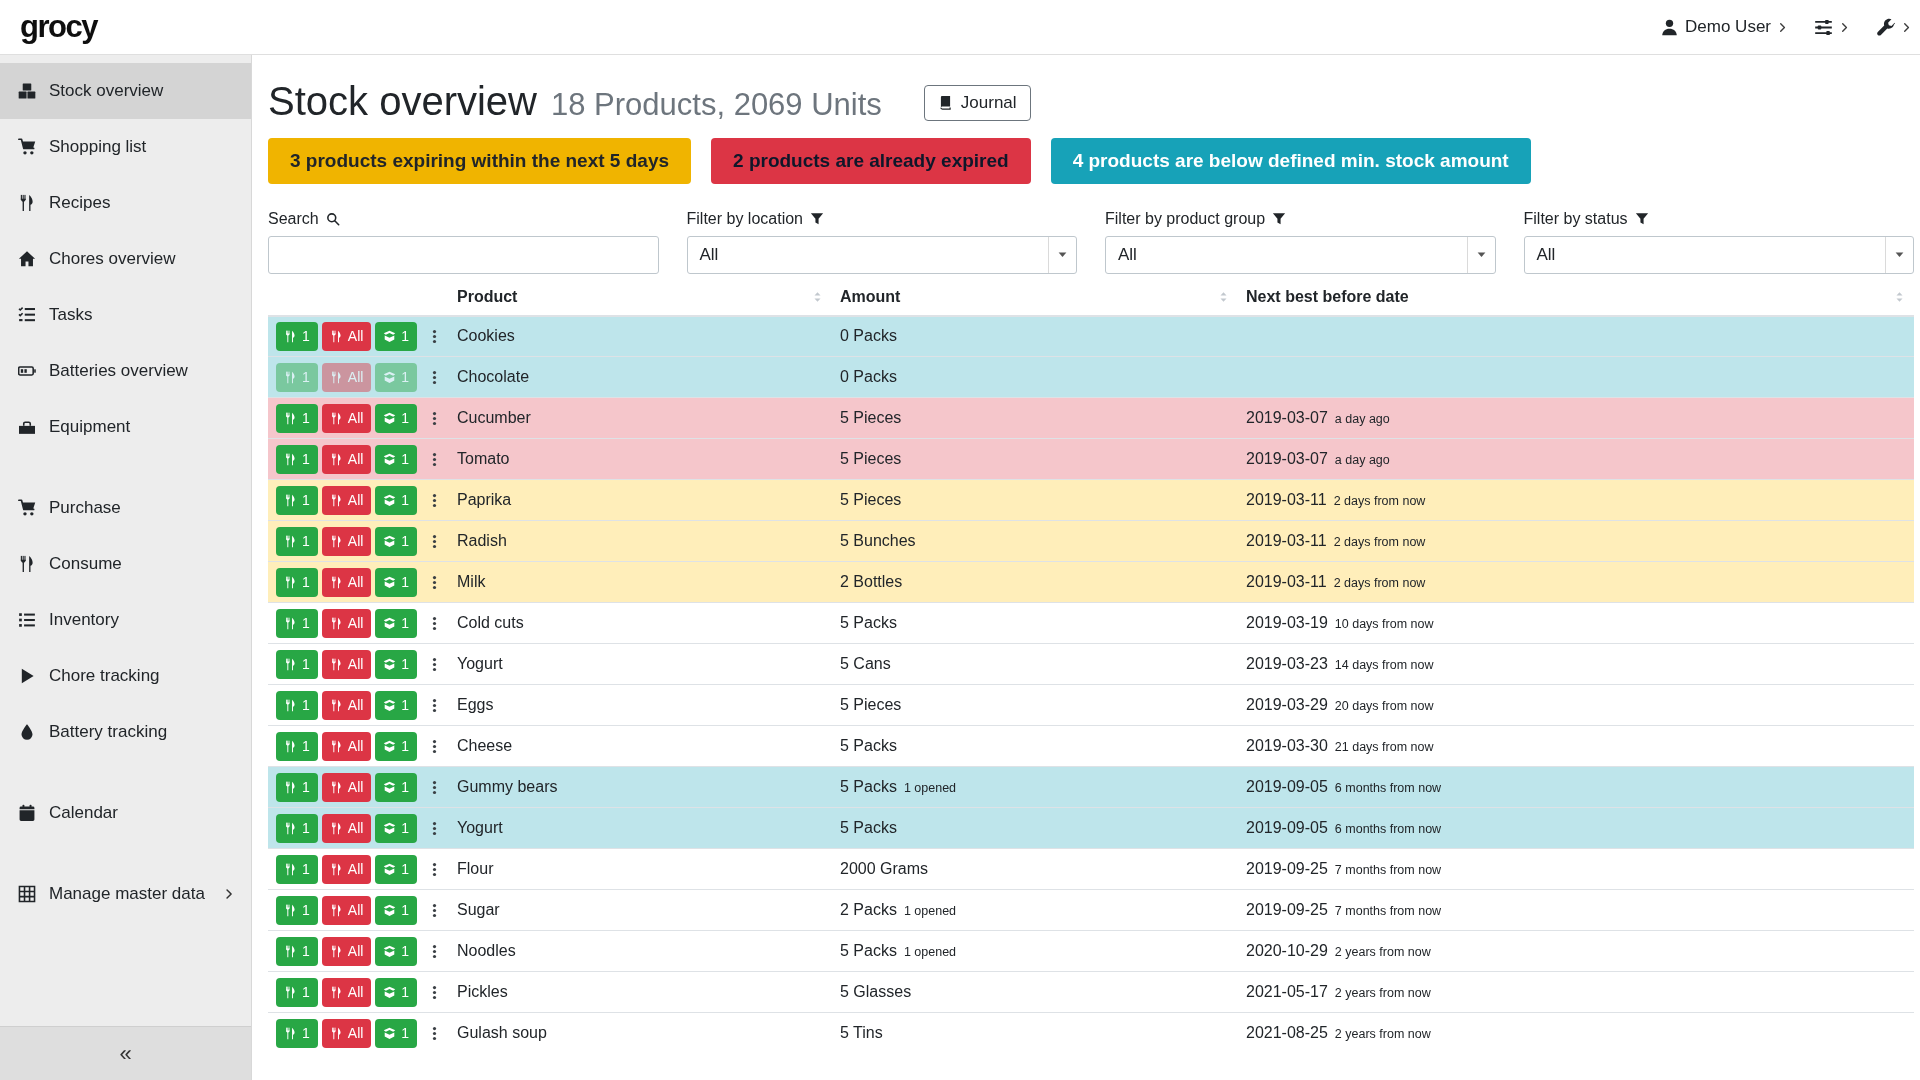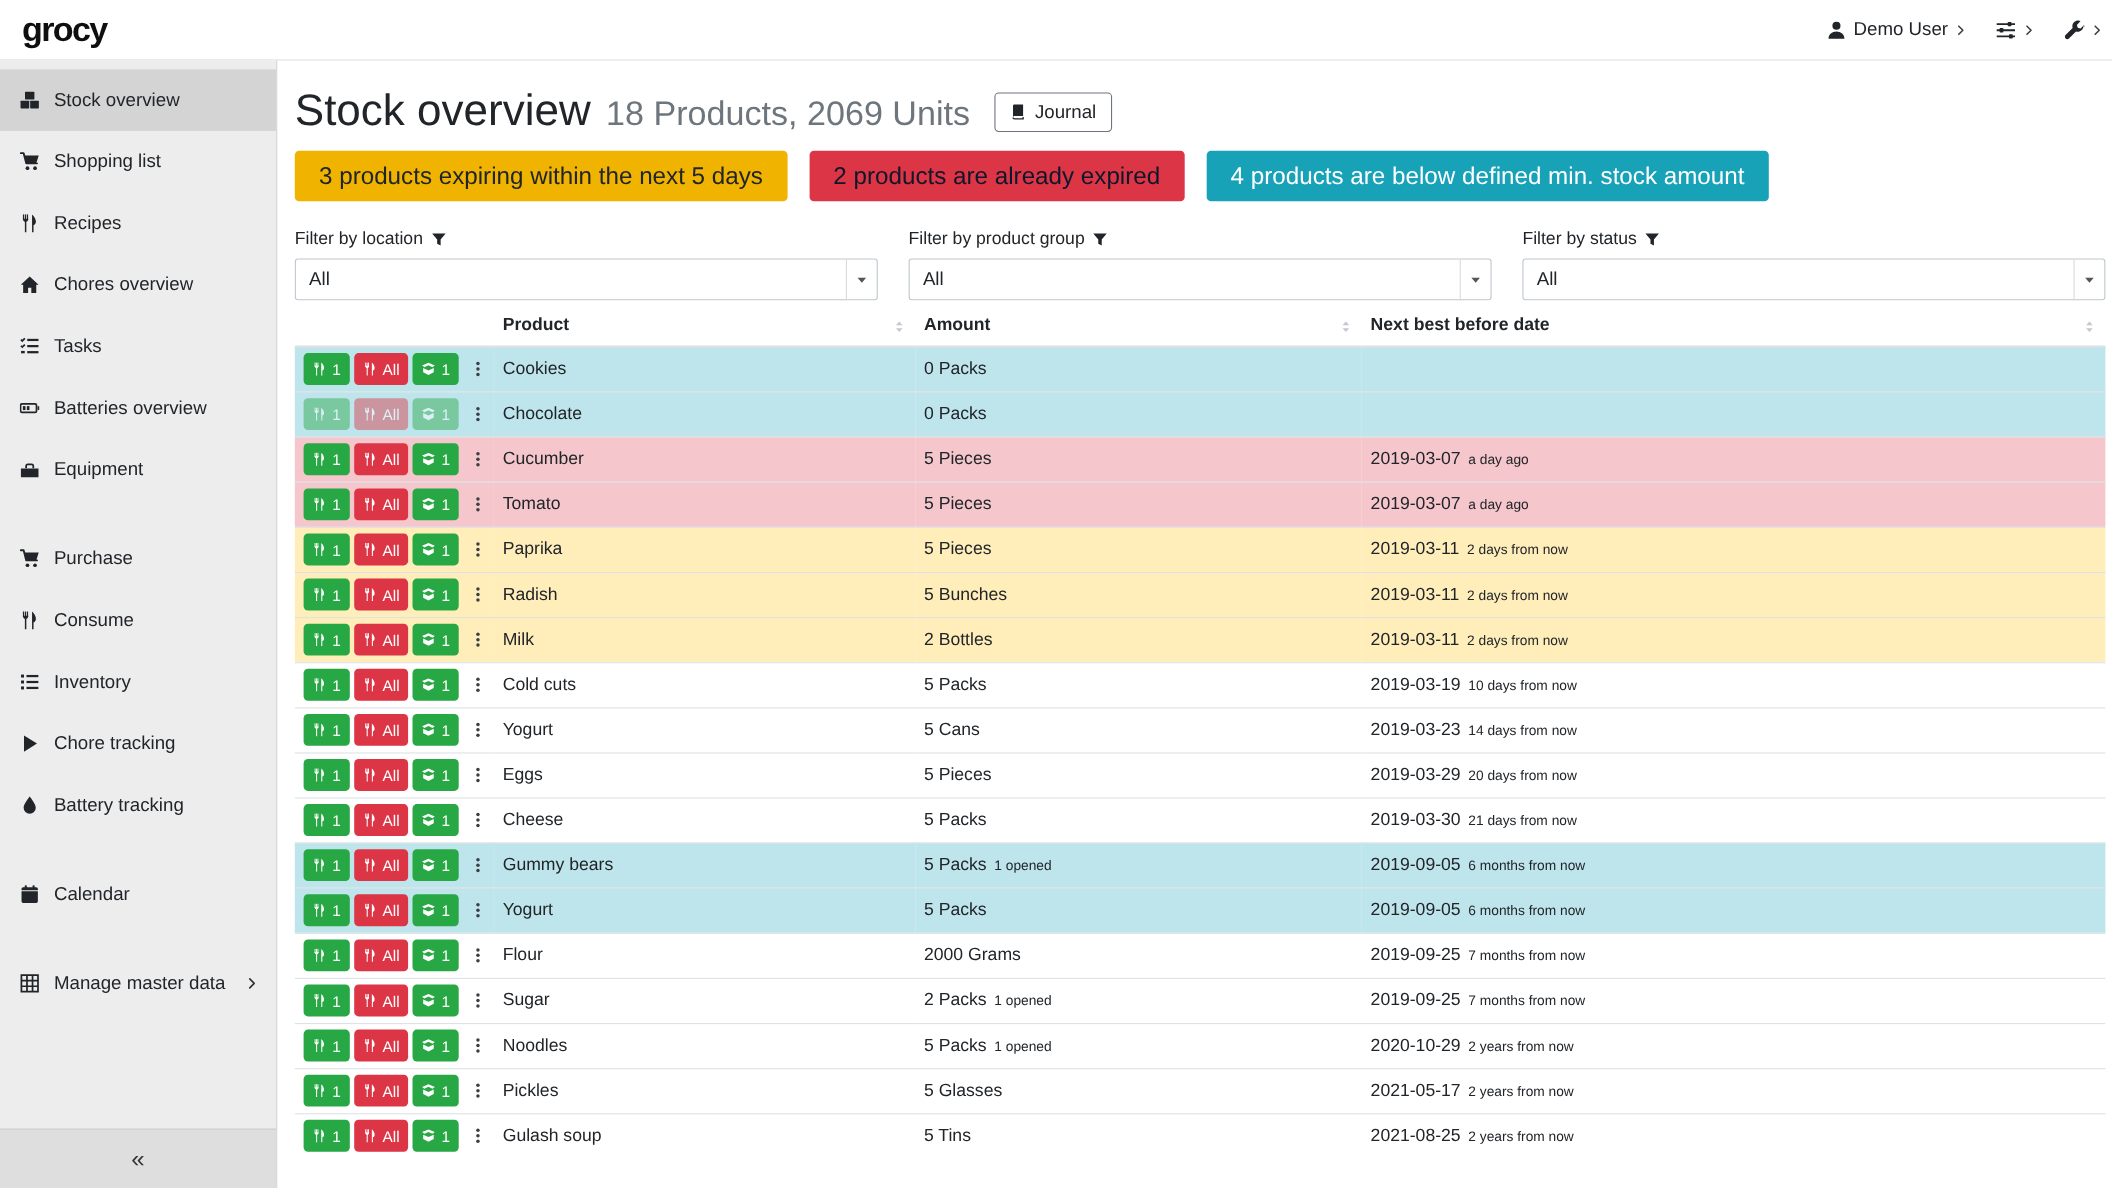"Journal" .journal-btn { margin-left: 8px -> 28px }
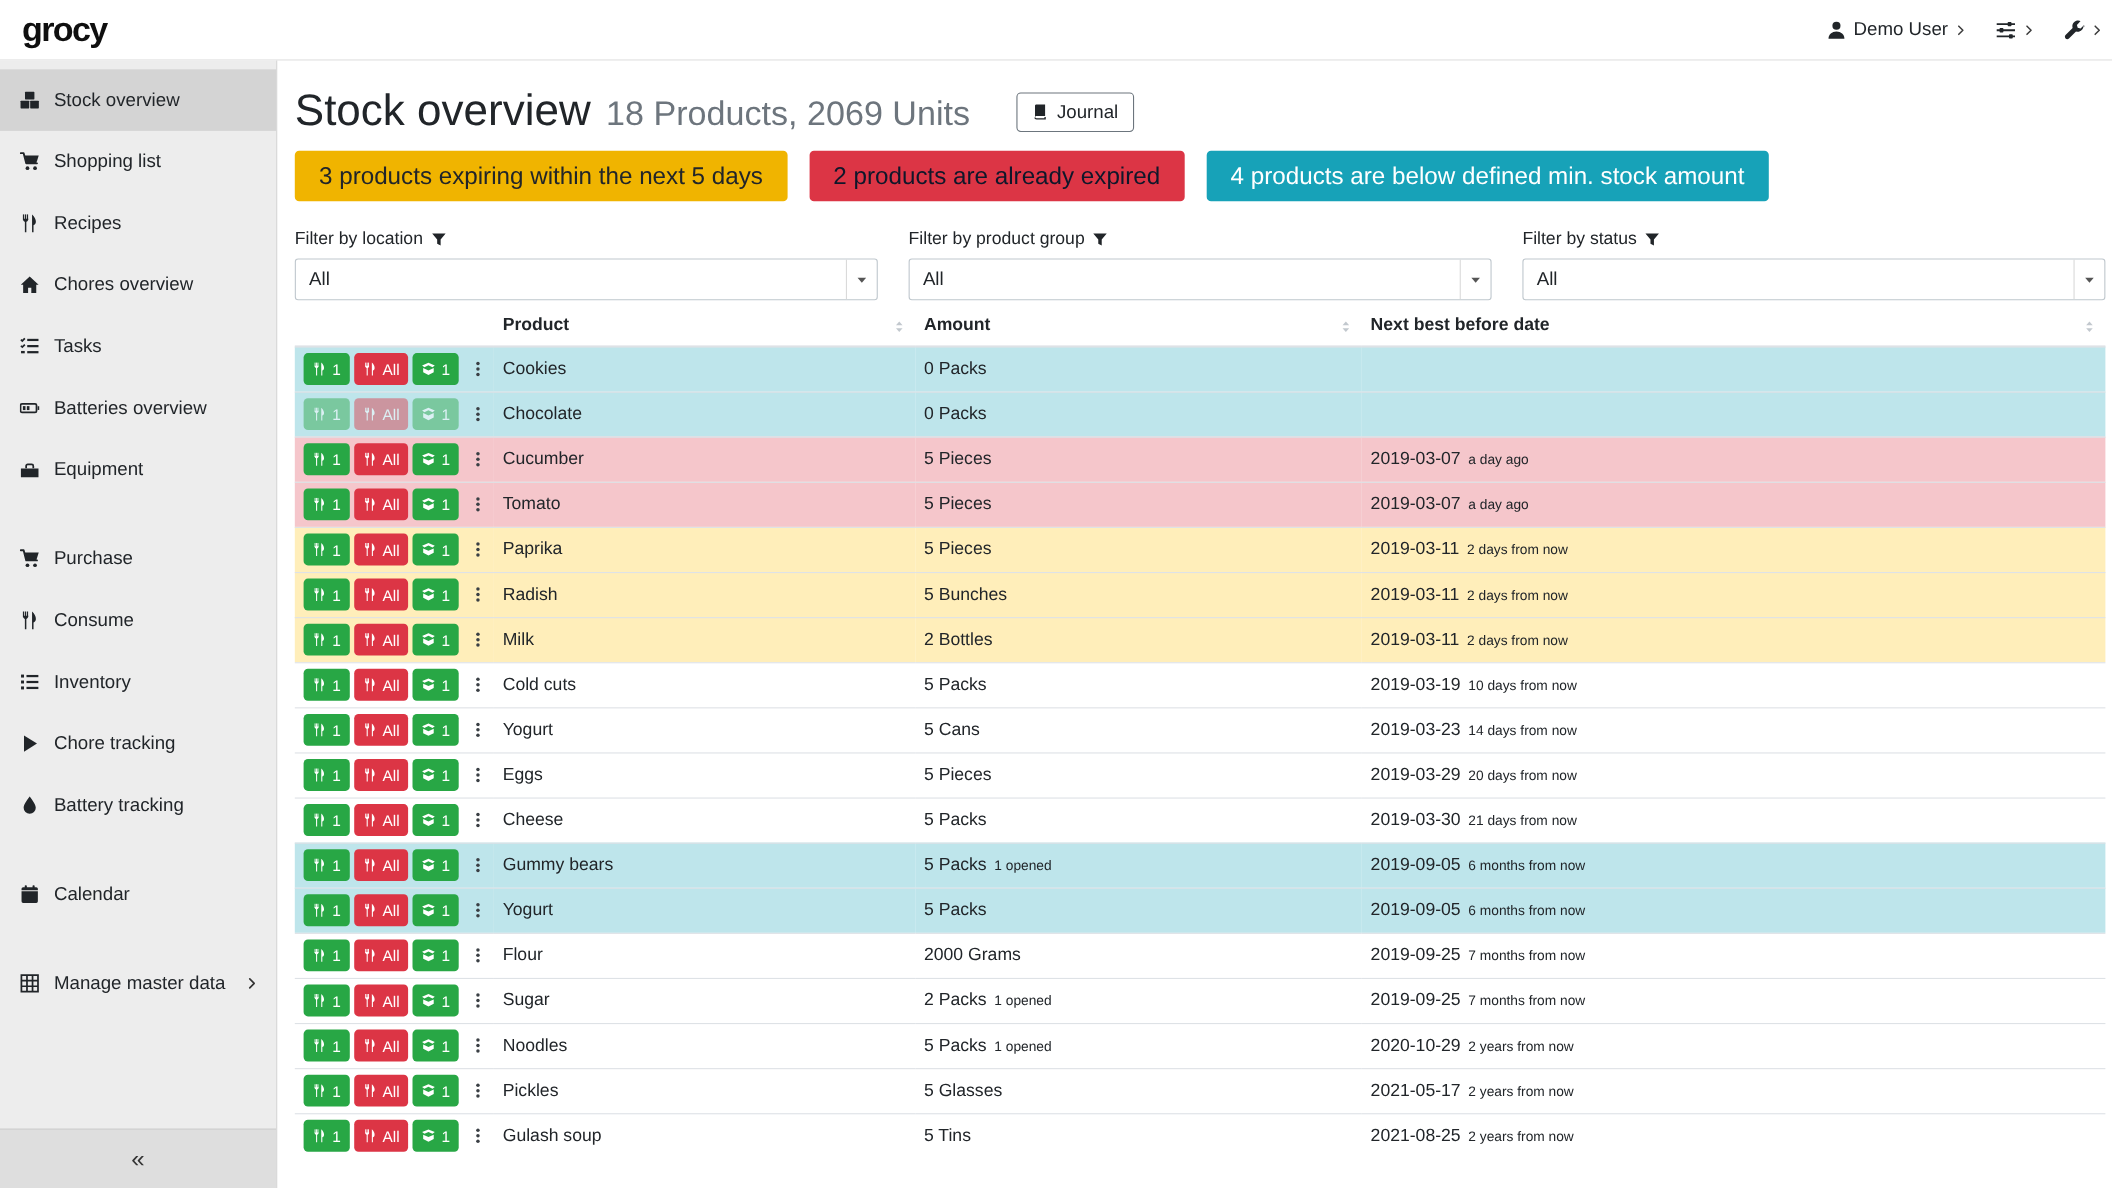"3 products expiring within the" .badge-btn { font-size: 22px -> 19px; font-weight: none -> bold }
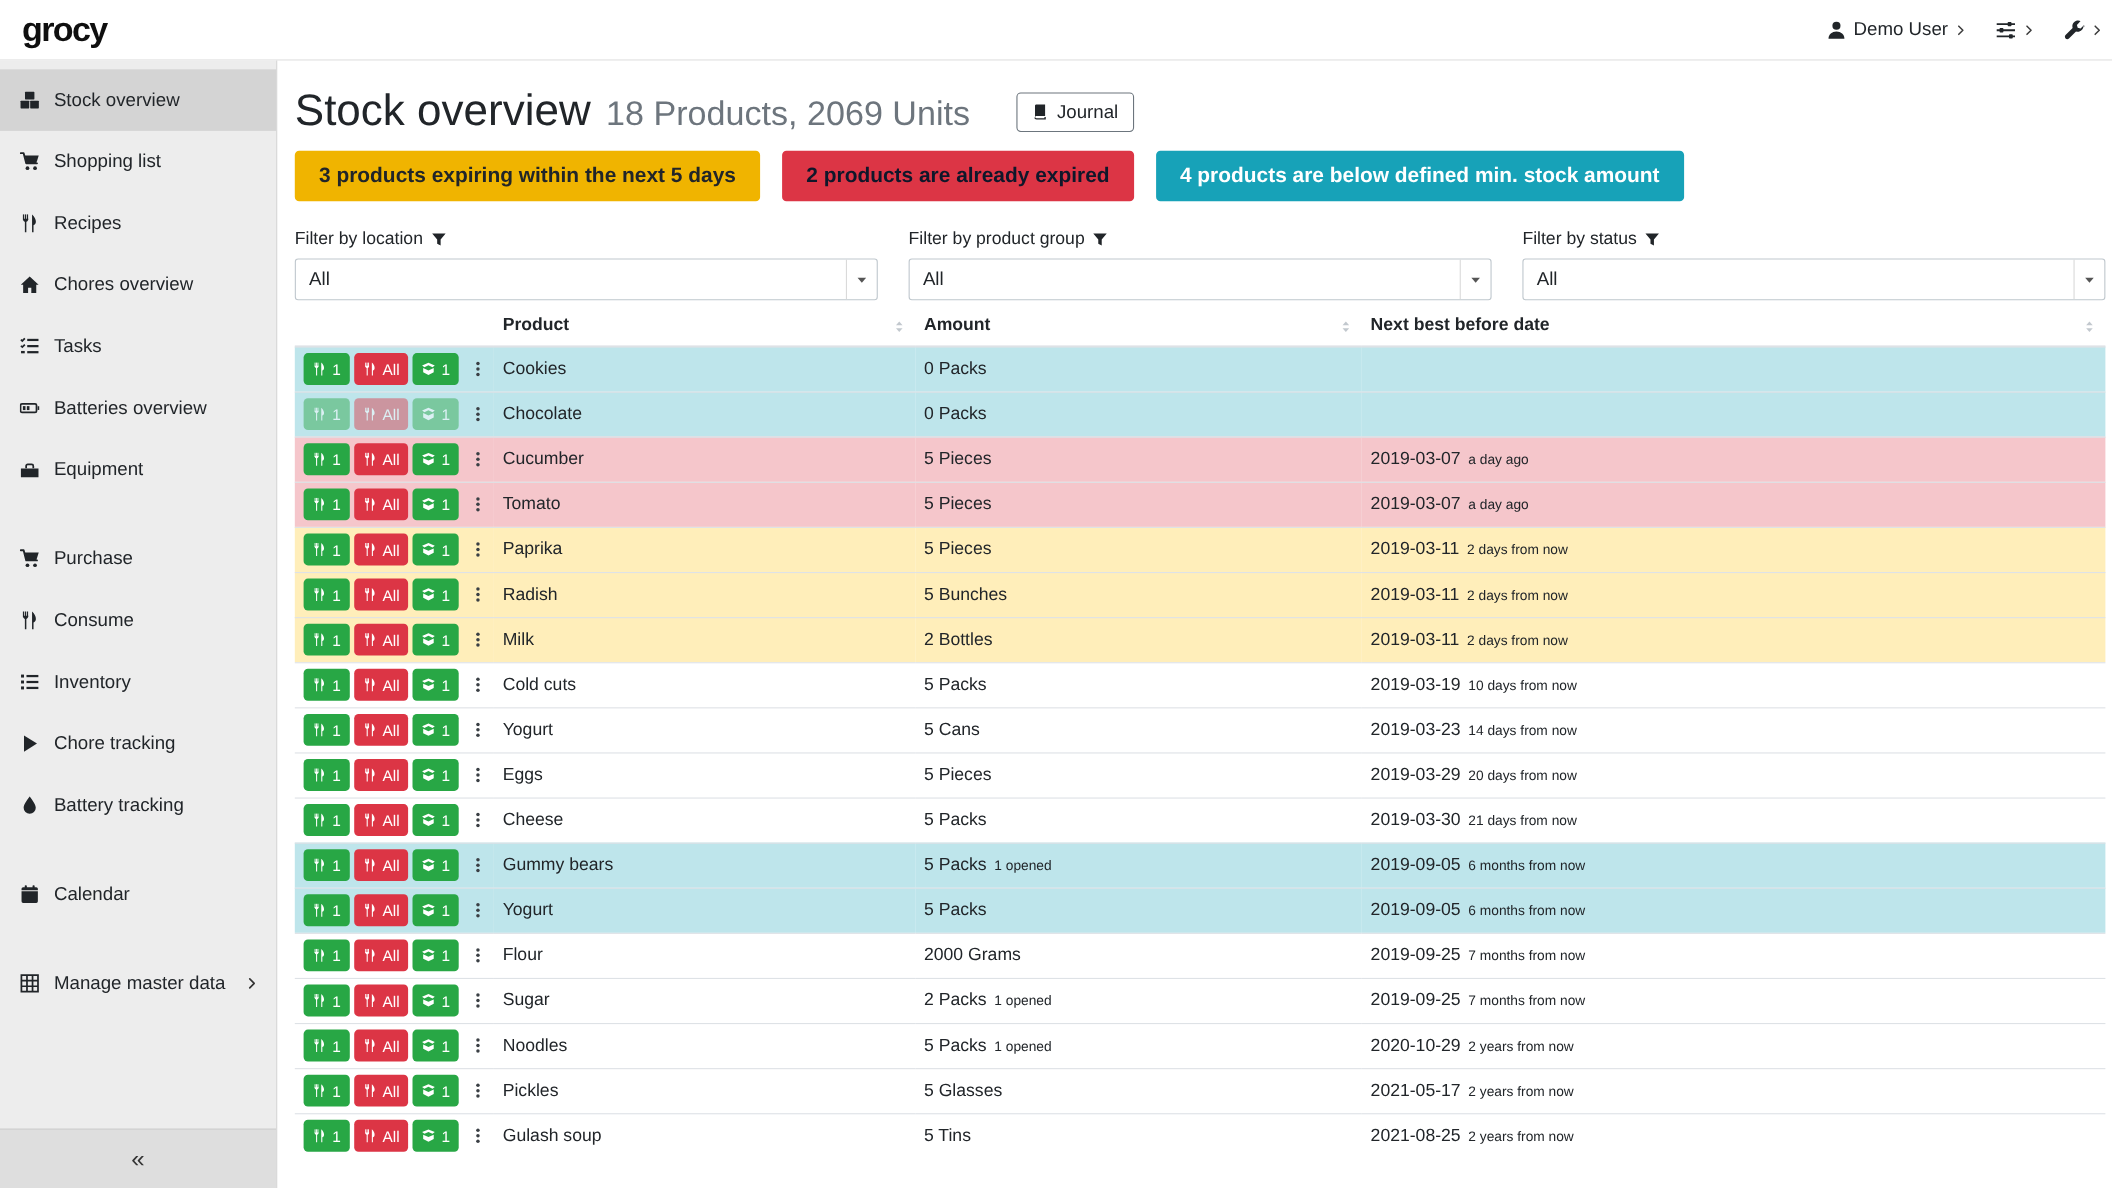"Search" div.filter { html: none -> <div> <div> <span>Search</span> <span> <svg> <circle></circle> <path></path> </svg> </span> </div> <input> </div> }
